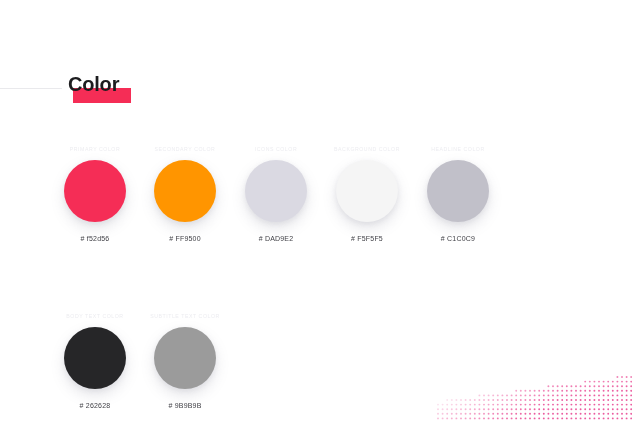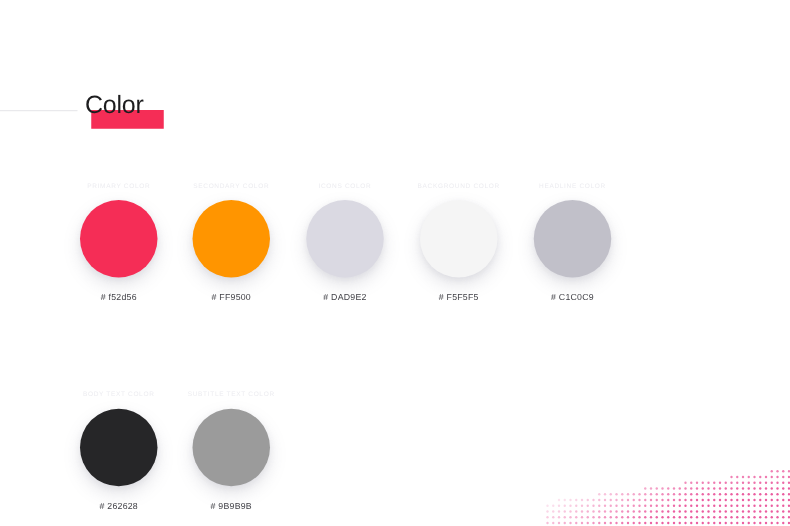"Color" .heading-text { font-weight: normal -> bold }
